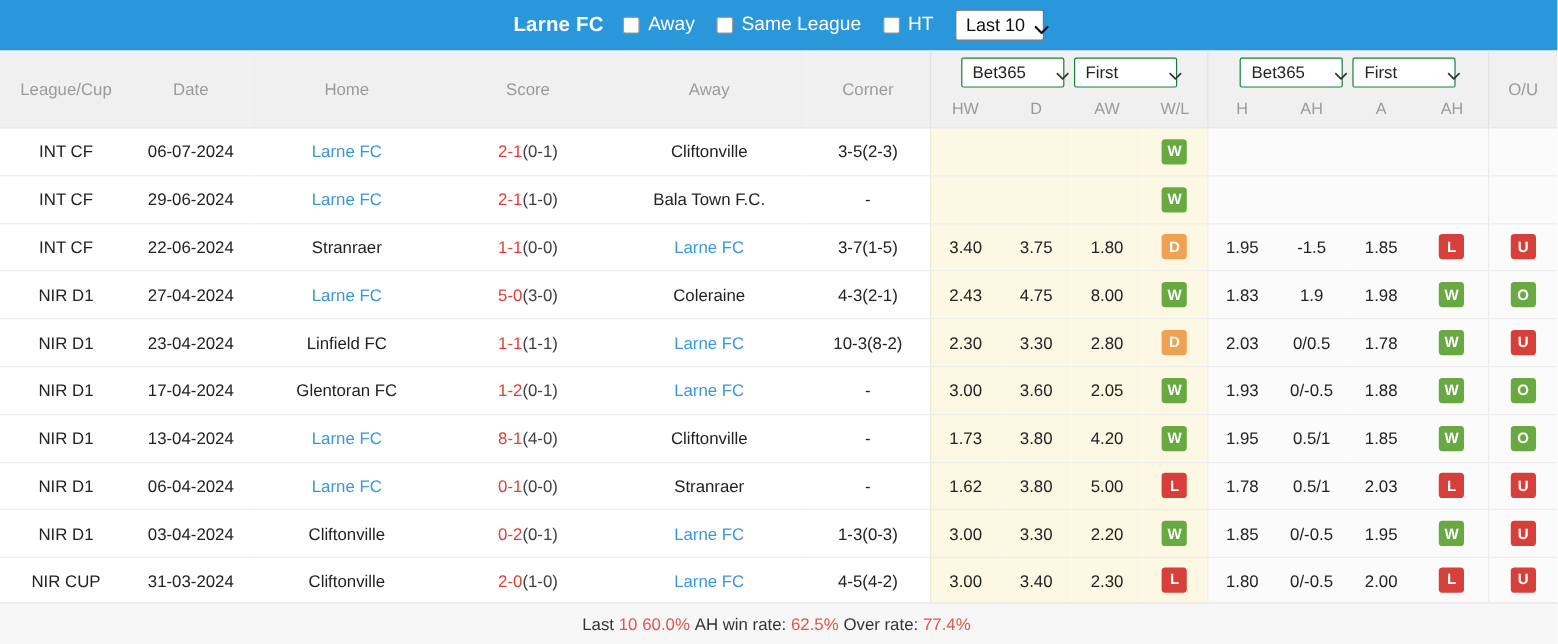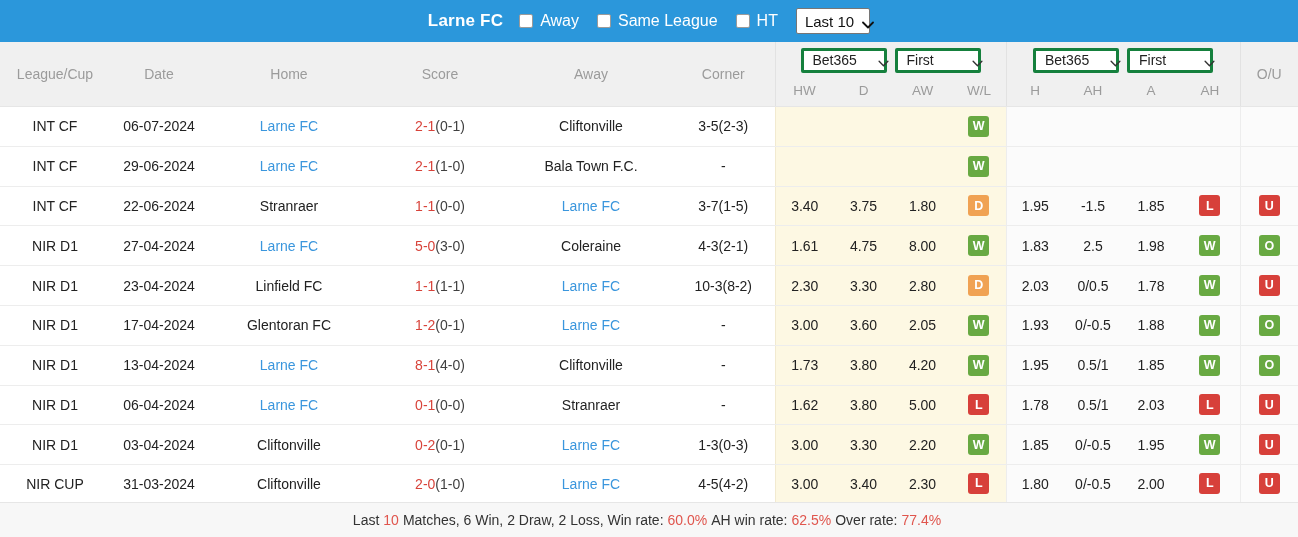"Bet365" .hdr-select { border: 3px solid #15803d -> 1px solid #15803d }
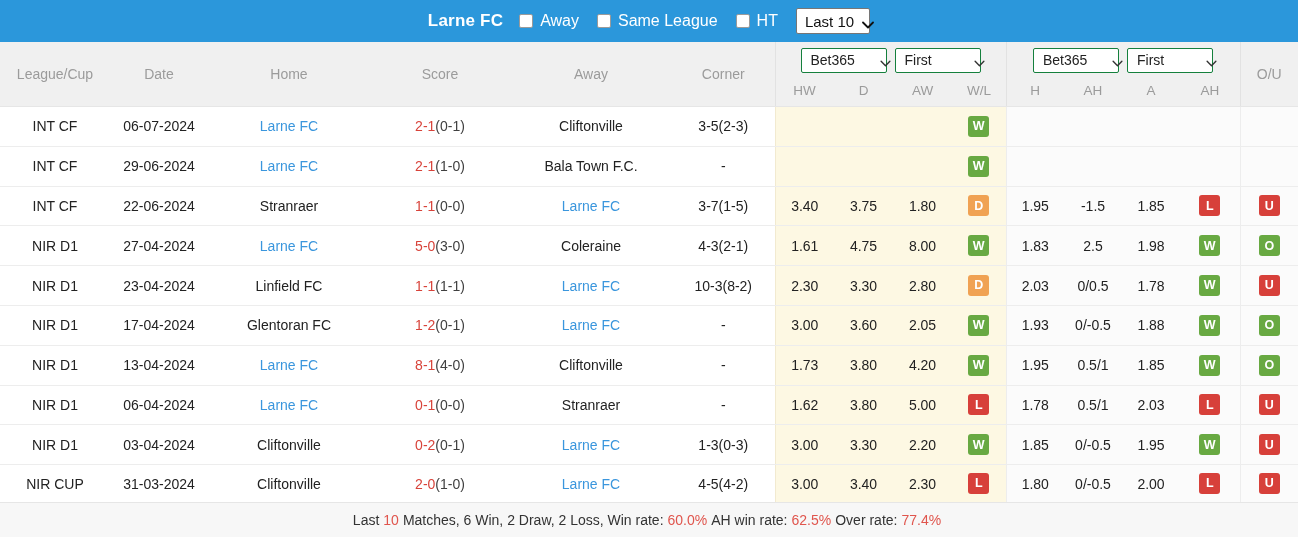"1.61" td.yellow { text: 1.61 -> 2.43 }
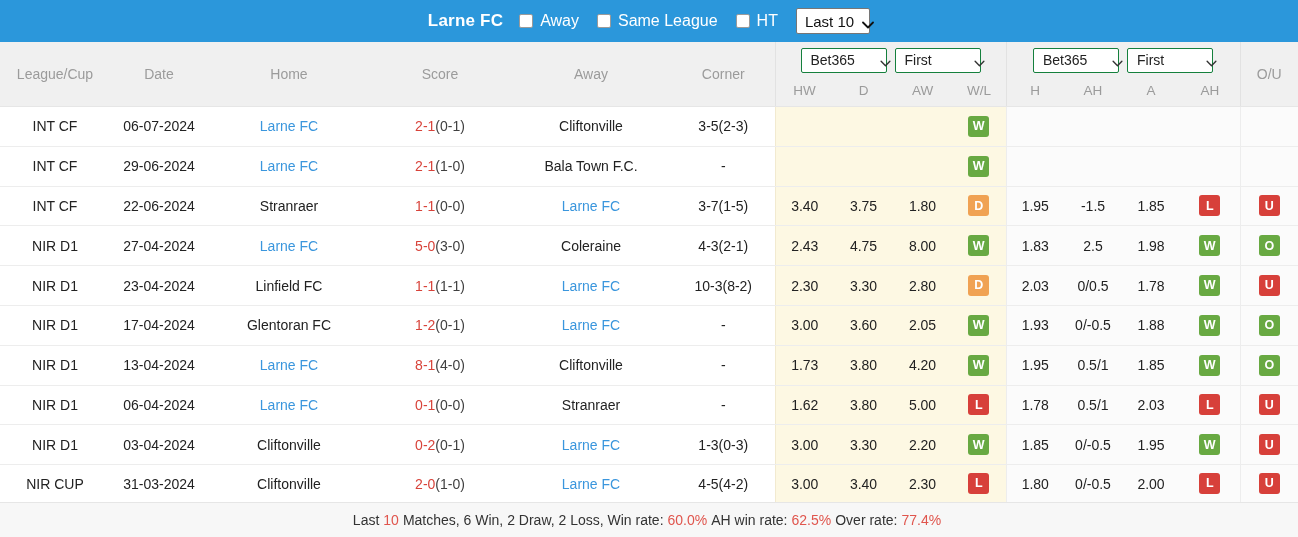"2.5" td.plain { text: 2.5 -> 1.9 }
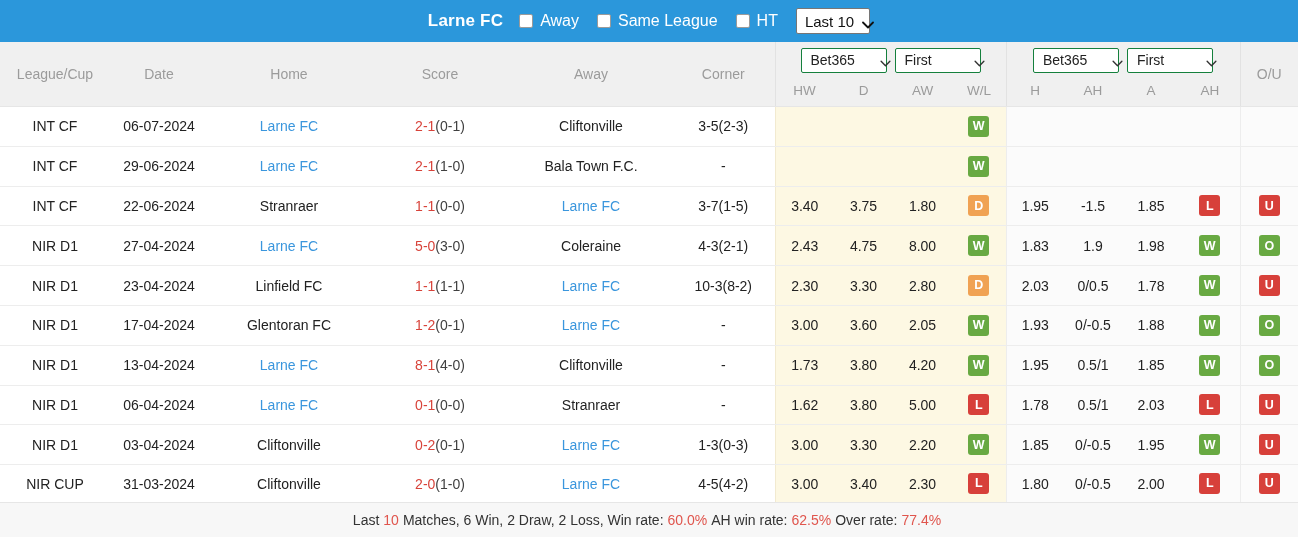"Matches, 6 Win, 2 Draw," span.seg { html: <span>Matches, 6 Win, 2 Draw, 2 Loss, Win rate:</span> -> none }
